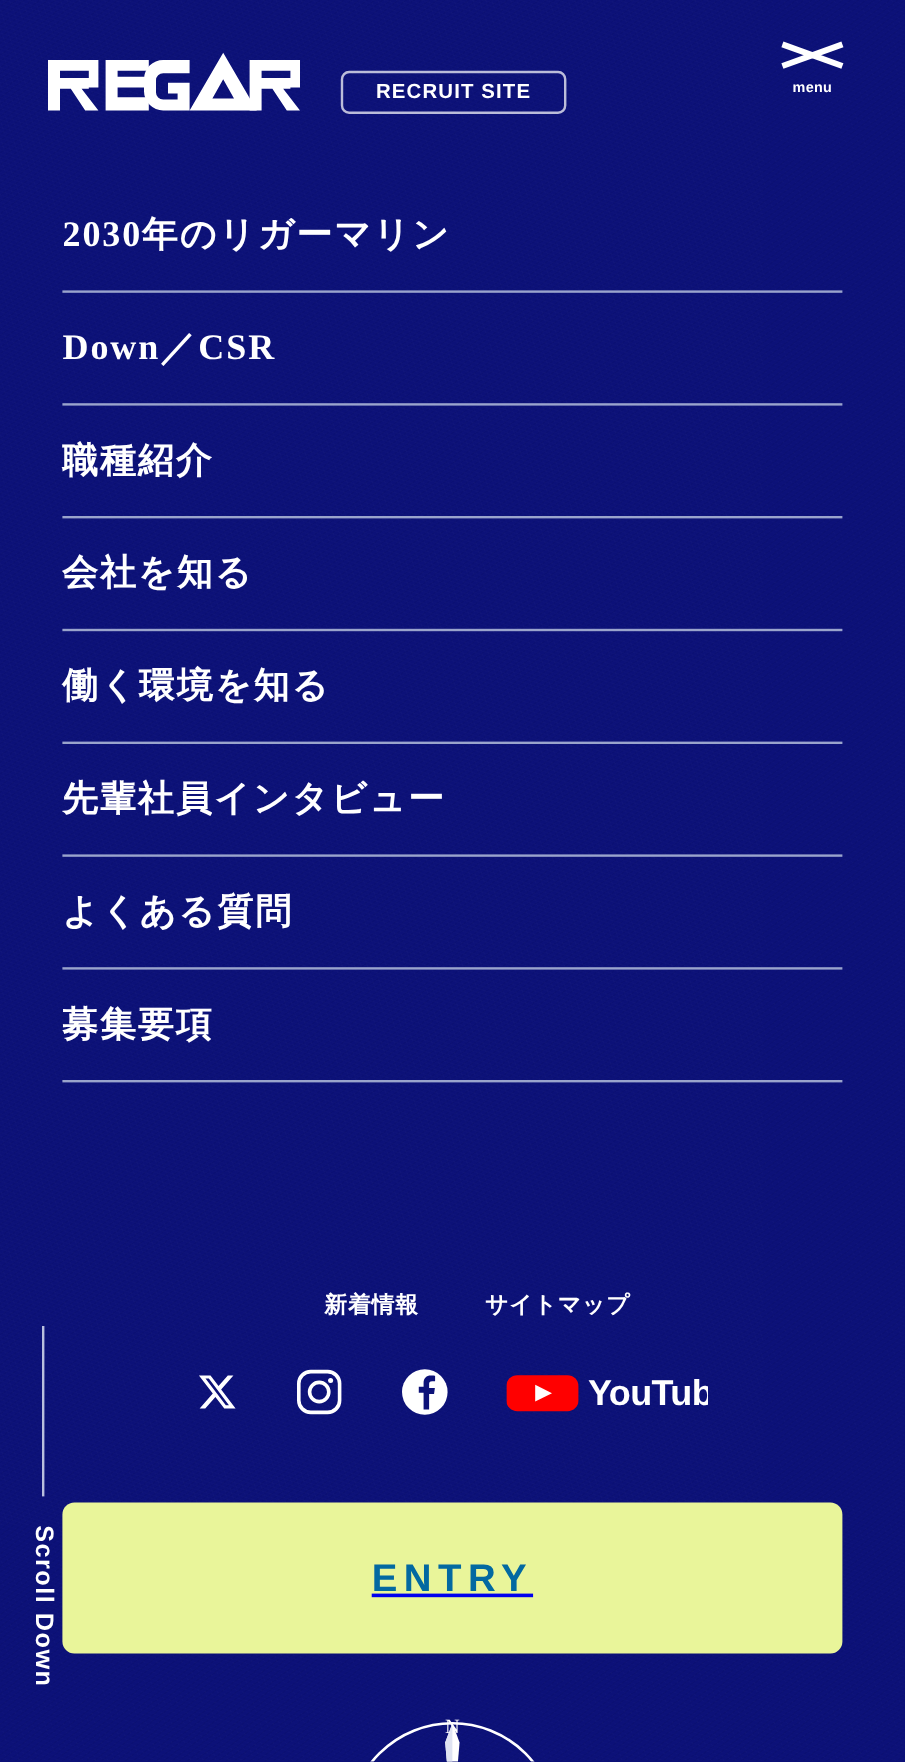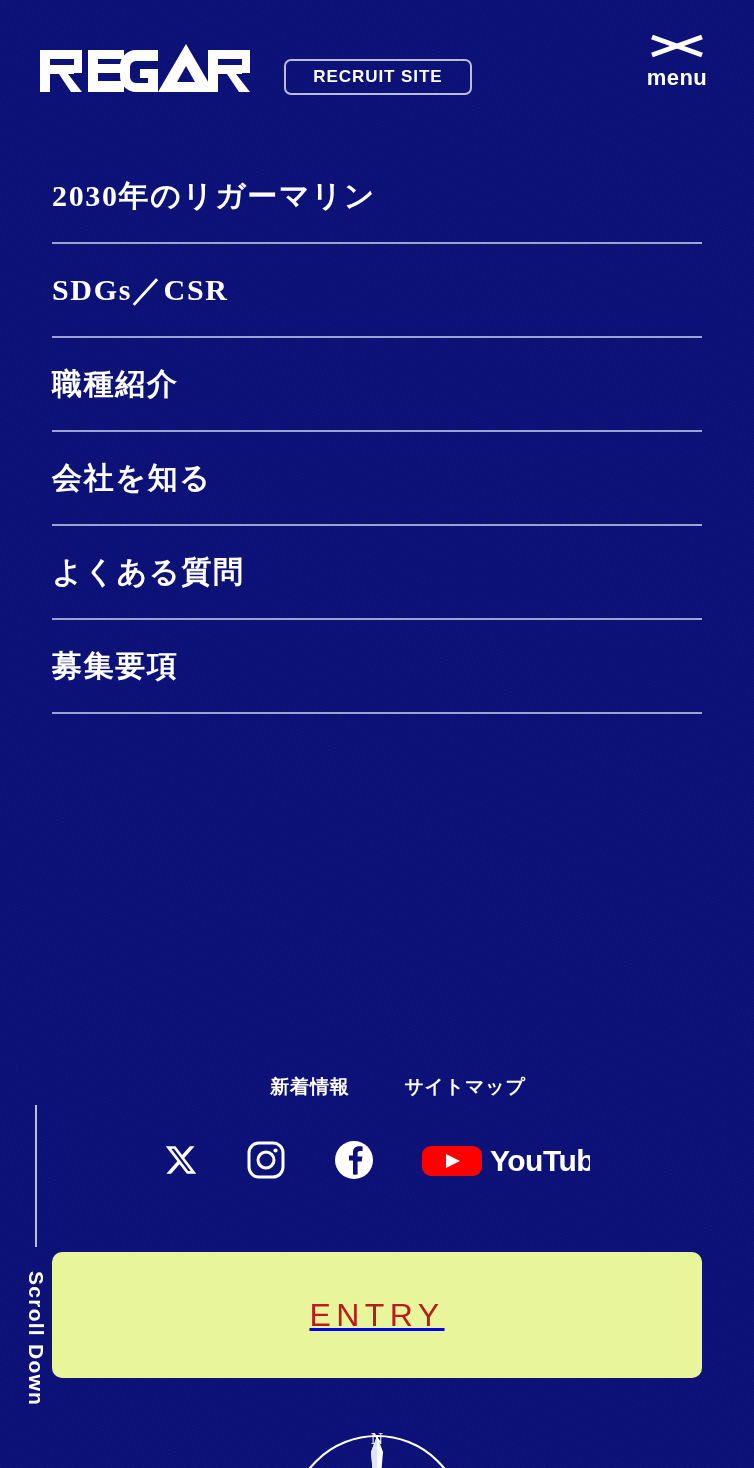"menu" .menu-label { font-size: 22px -> 12px }
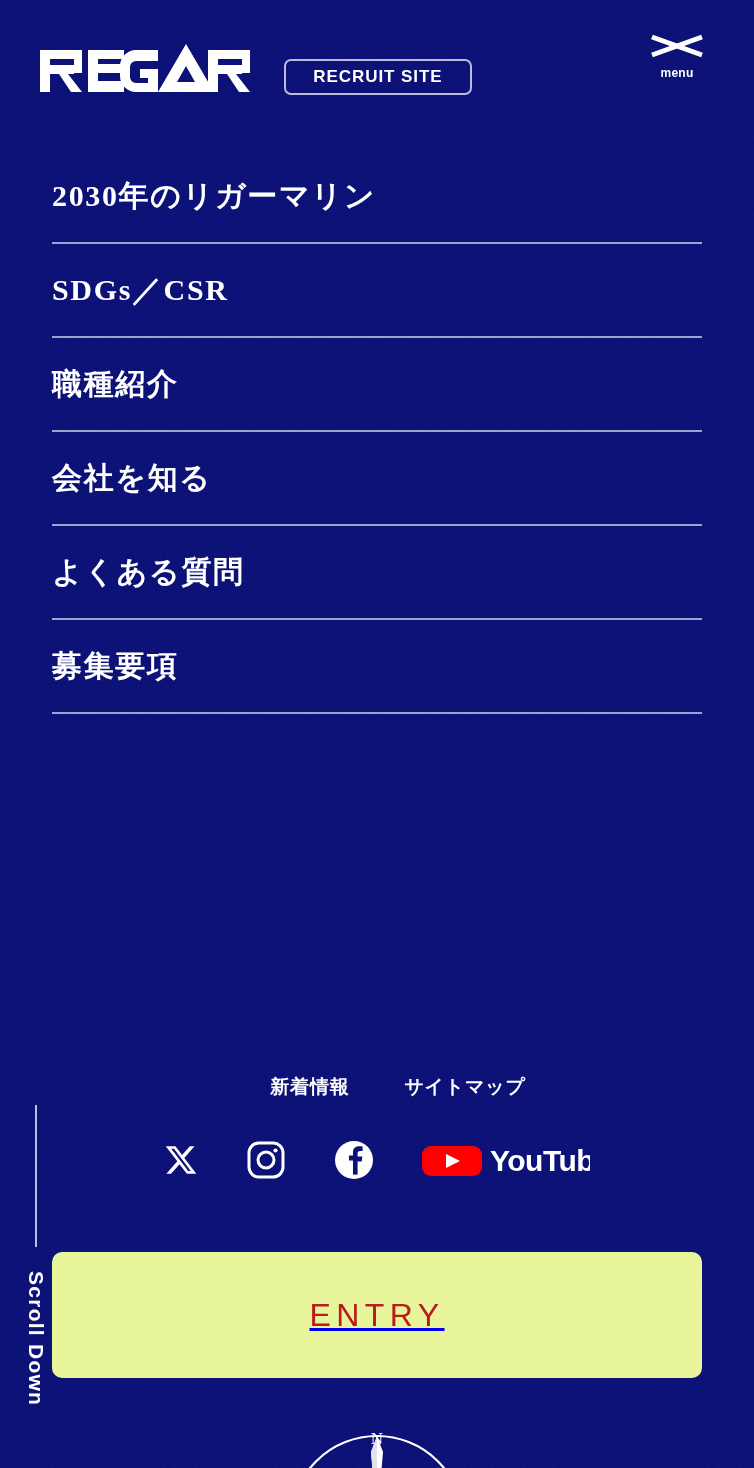"SDGs／CSR" span.nav-label { text: SDGs -> Down }
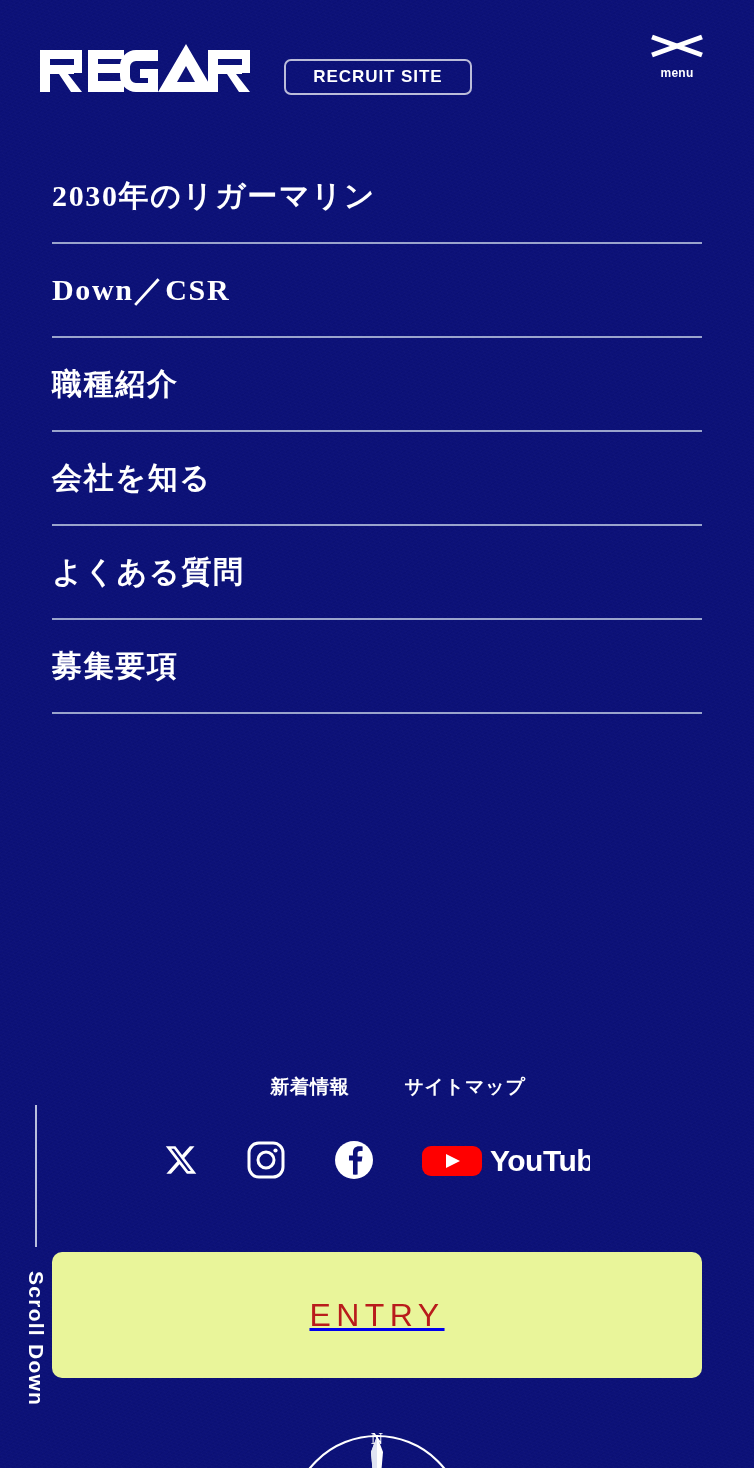"働く環境を知る" div.nav-item { html: none -> <div> <span>働く環境を知る</span> </div> }
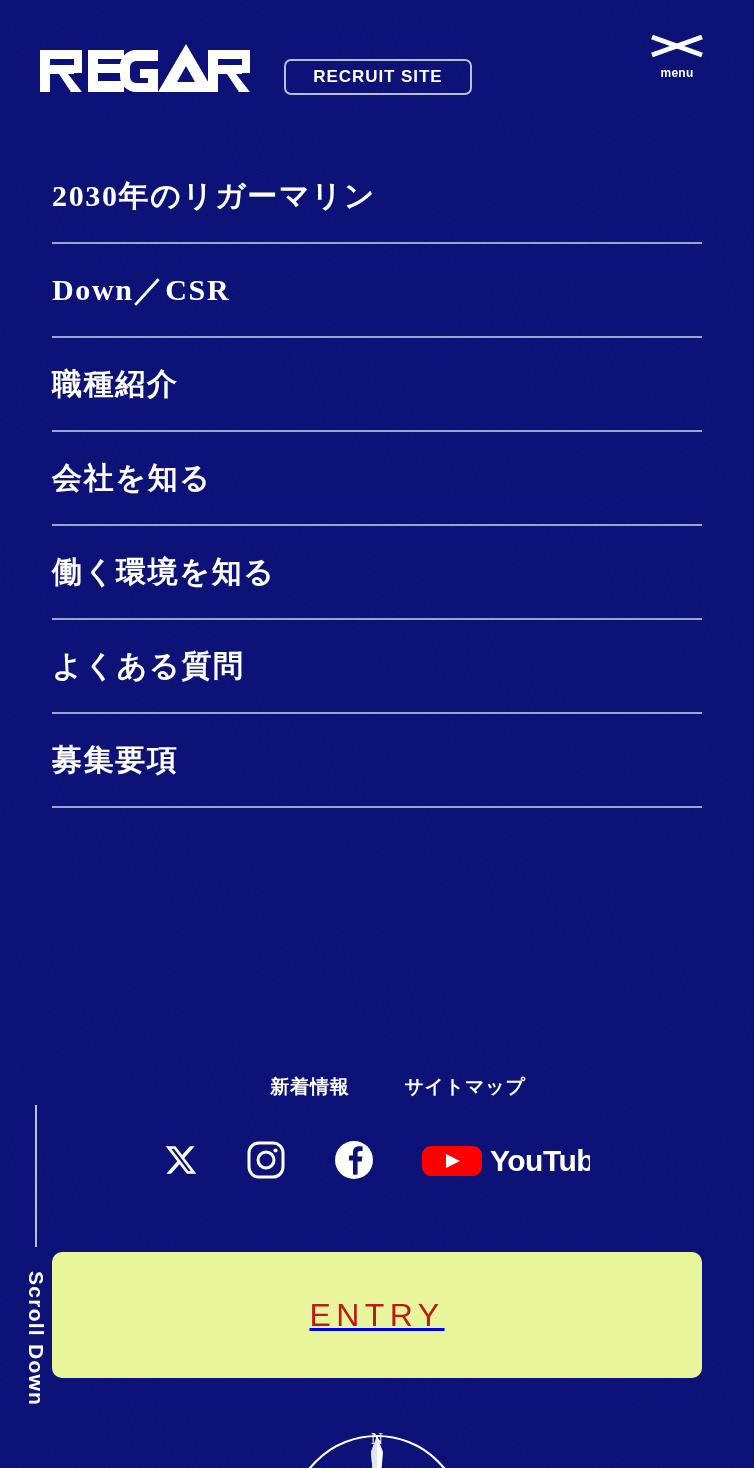"先輩社員インタビュー" div.nav-item { html: none -> <div> <span>先輩社員インタビュー</span> </div> }
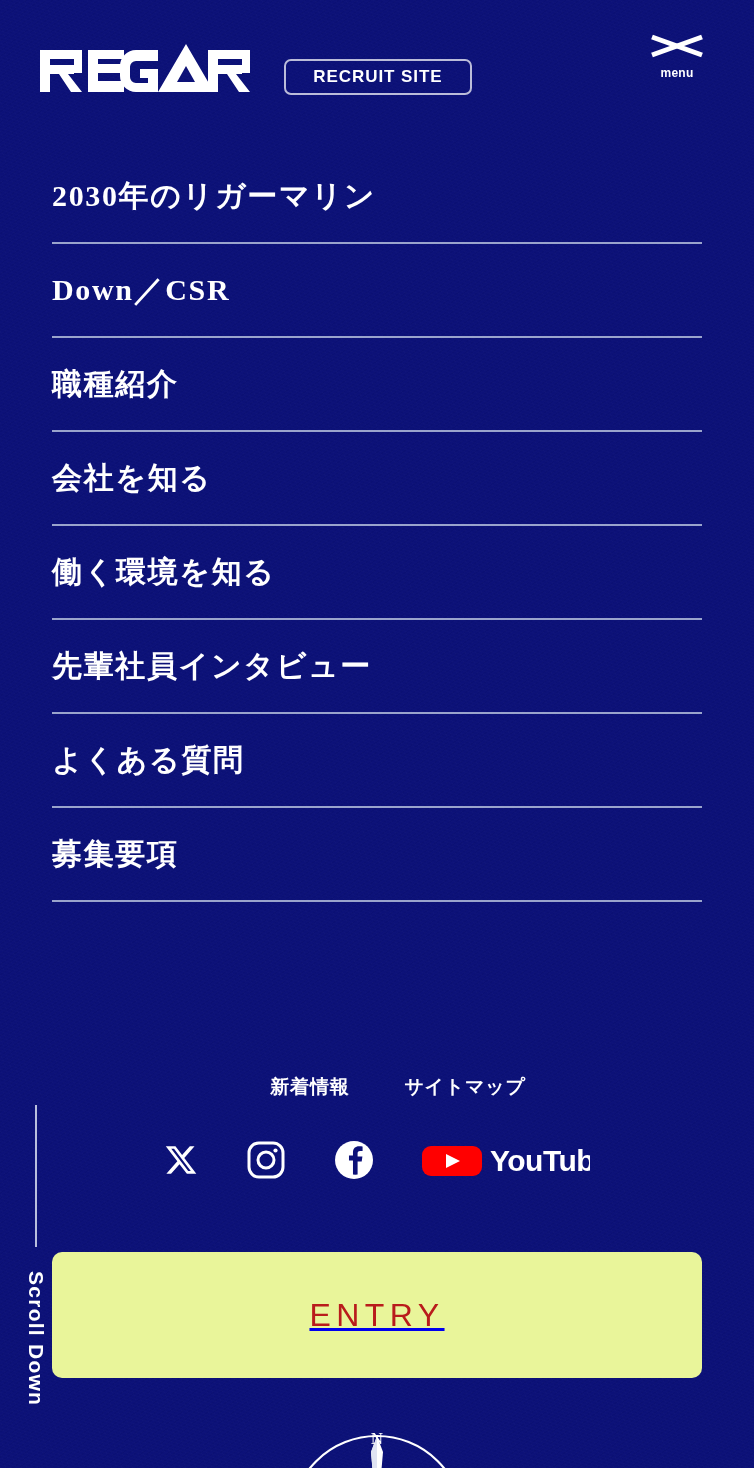"ENTRY" .entry-btn span { color: #b91c1c -> #0369a1; font-weight: normal -> bold }
